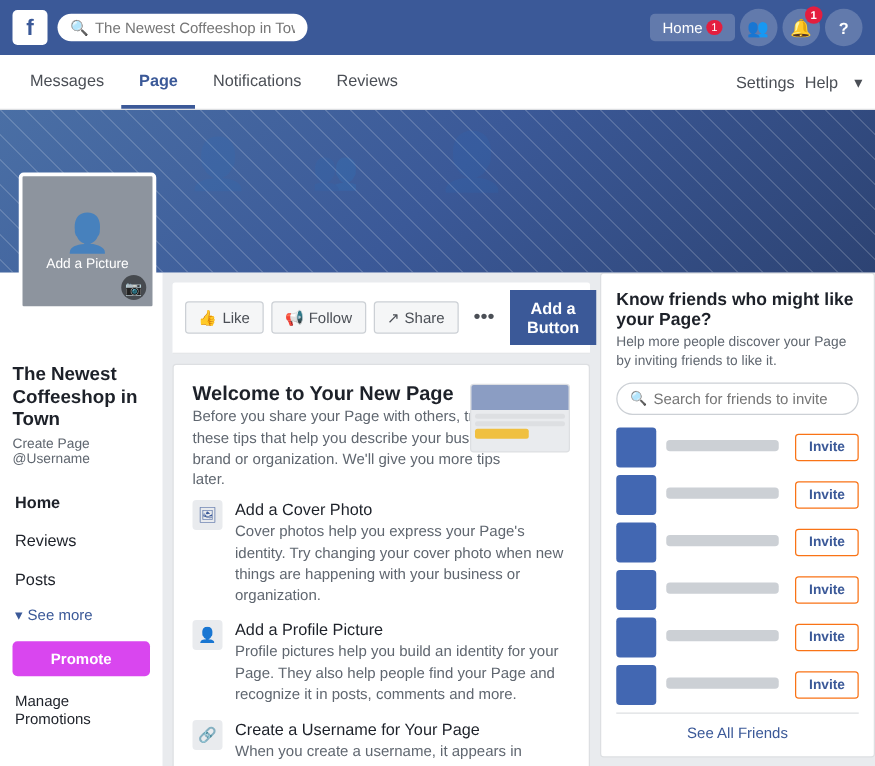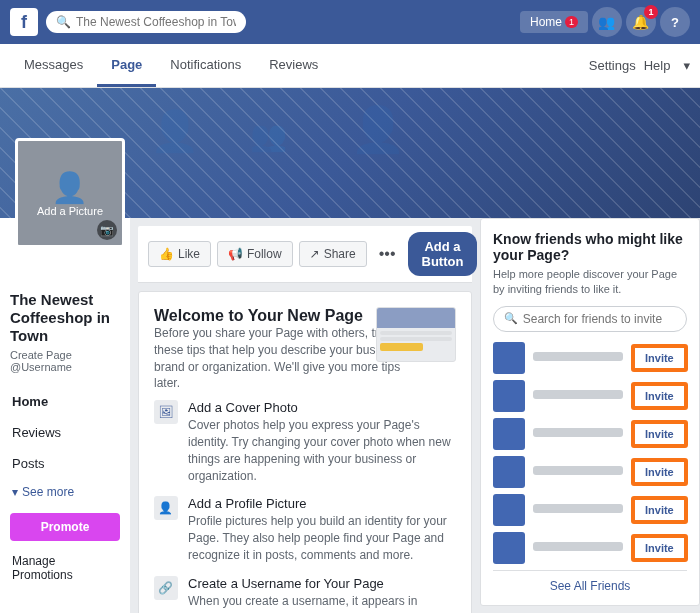"Add a Button" .add-button-btn { border-radius: 12px -> 0 }
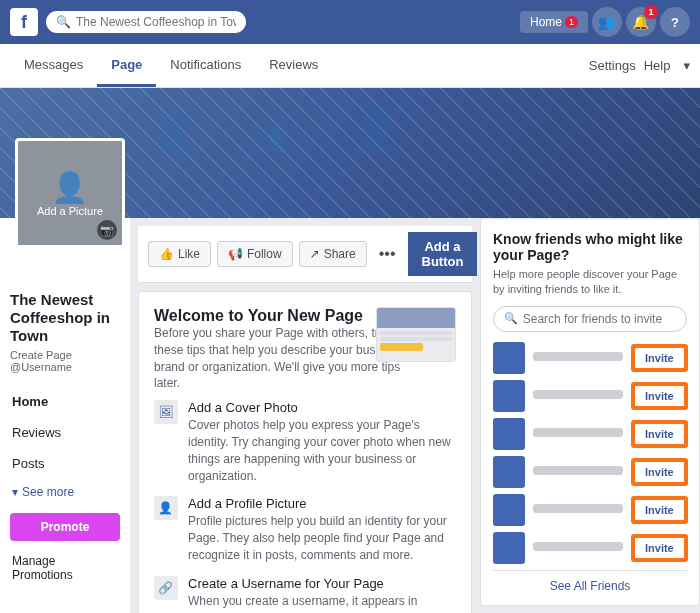"Invite" .invite-btn { border: 4px solid #f97316 -> 1px solid #f97316 }
